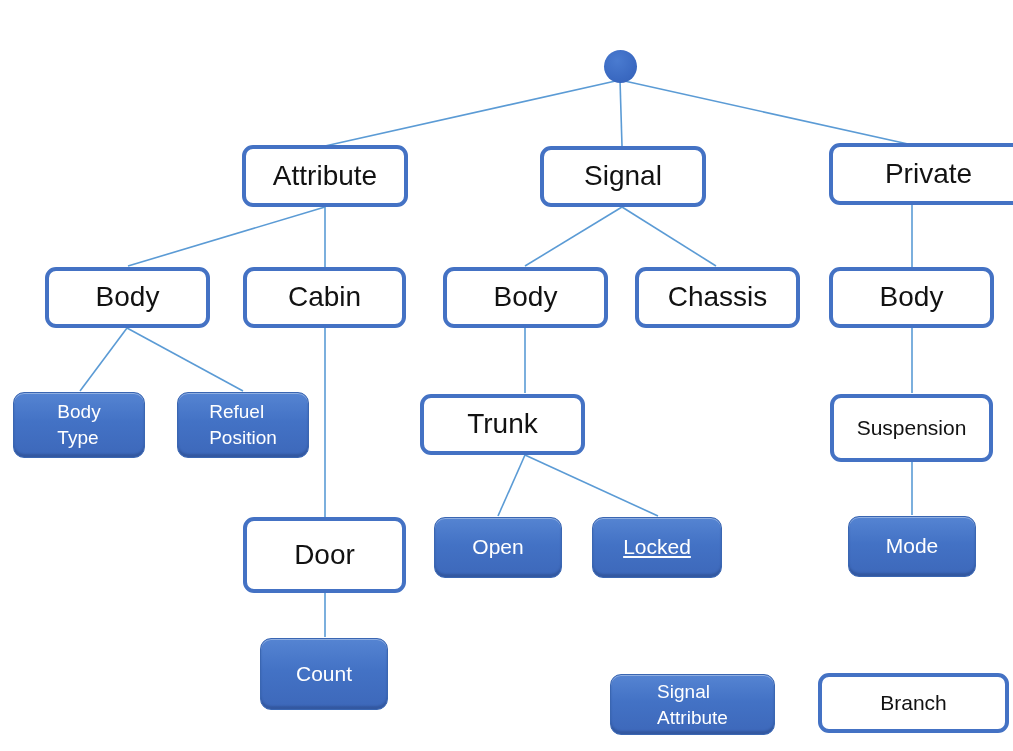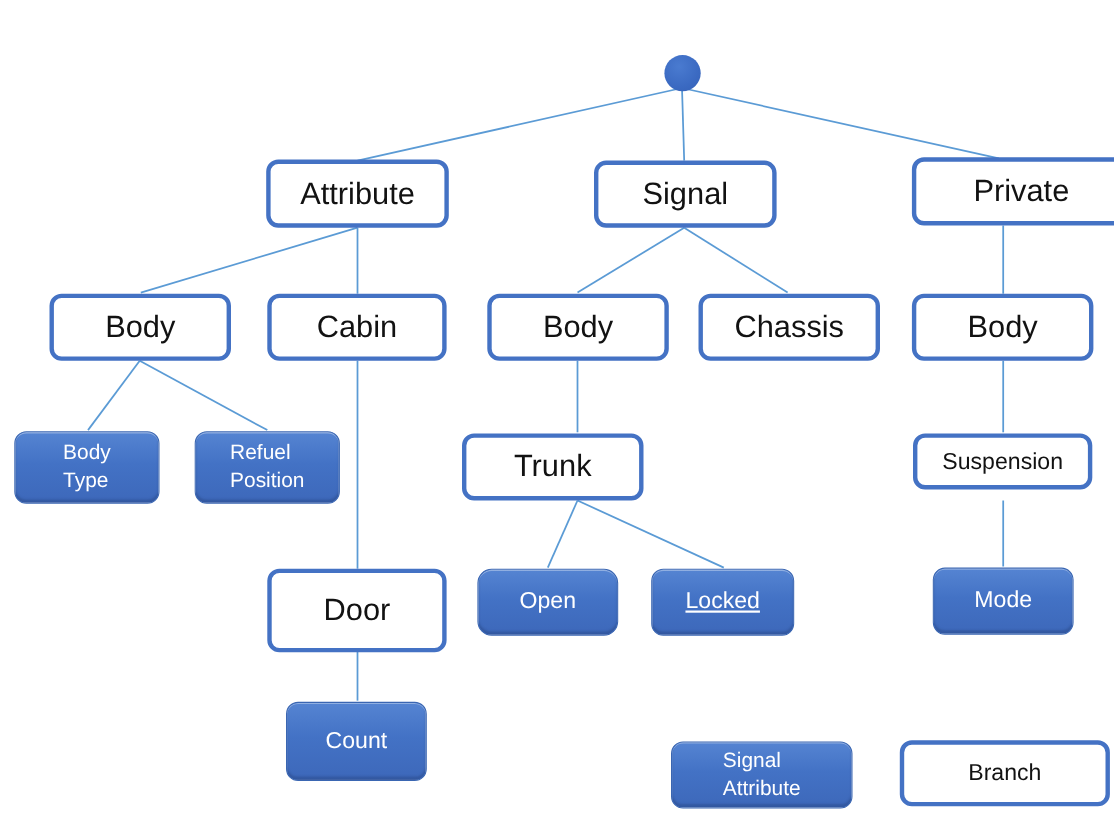"Suspension" div.node { height: 51px -> 68px }
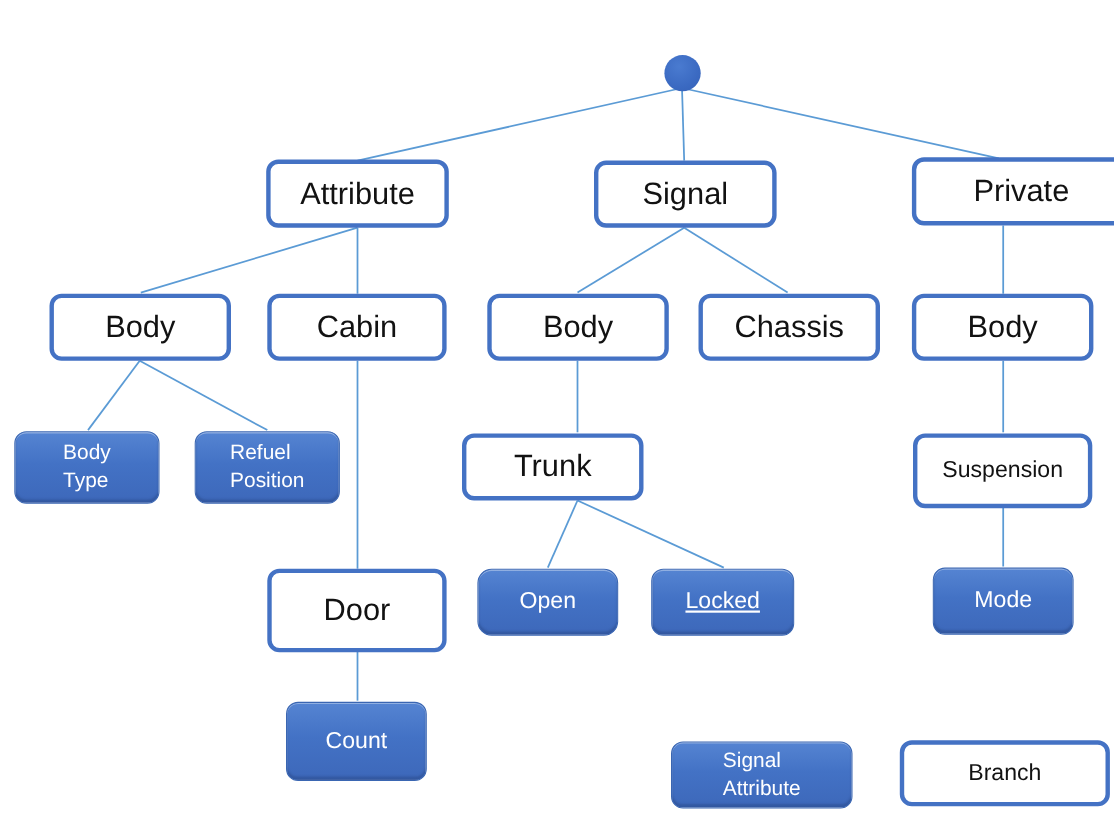"Open" div.node { border-radius: 13px -> none }
